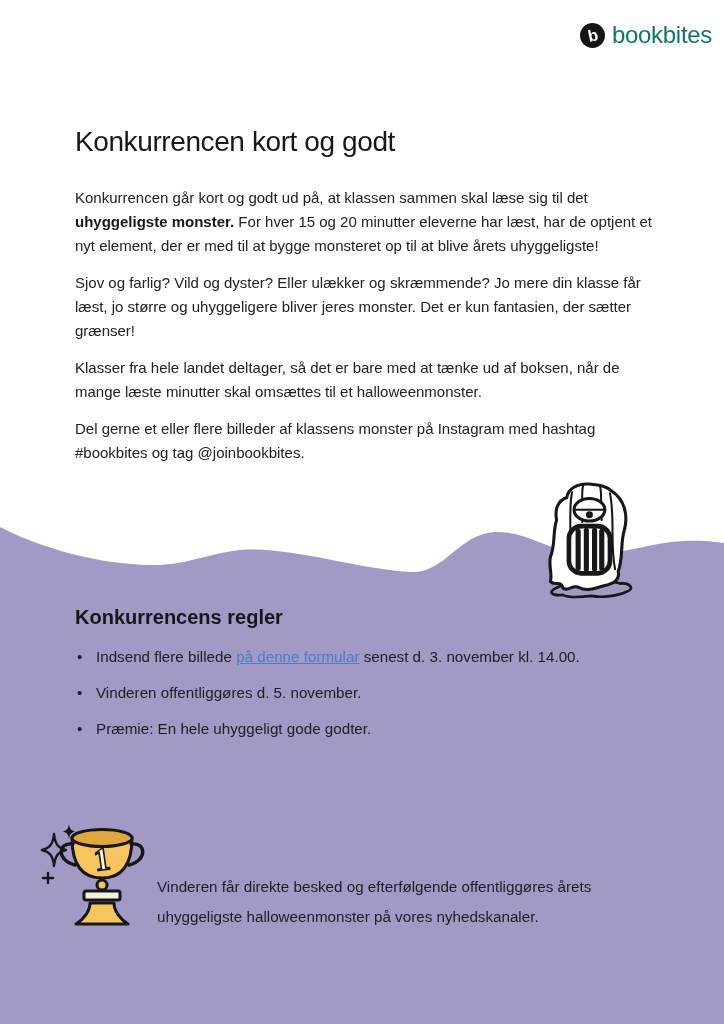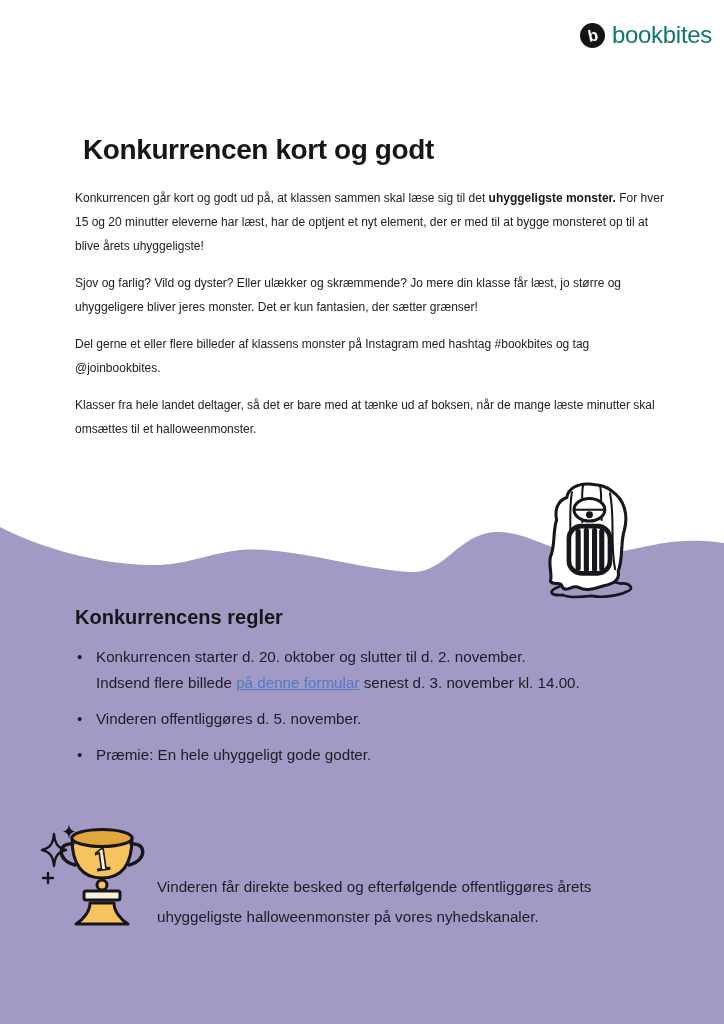"Konkurrencen kort og godt" .title { font-weight: bold -> normal; margin: 8px -> 0 }
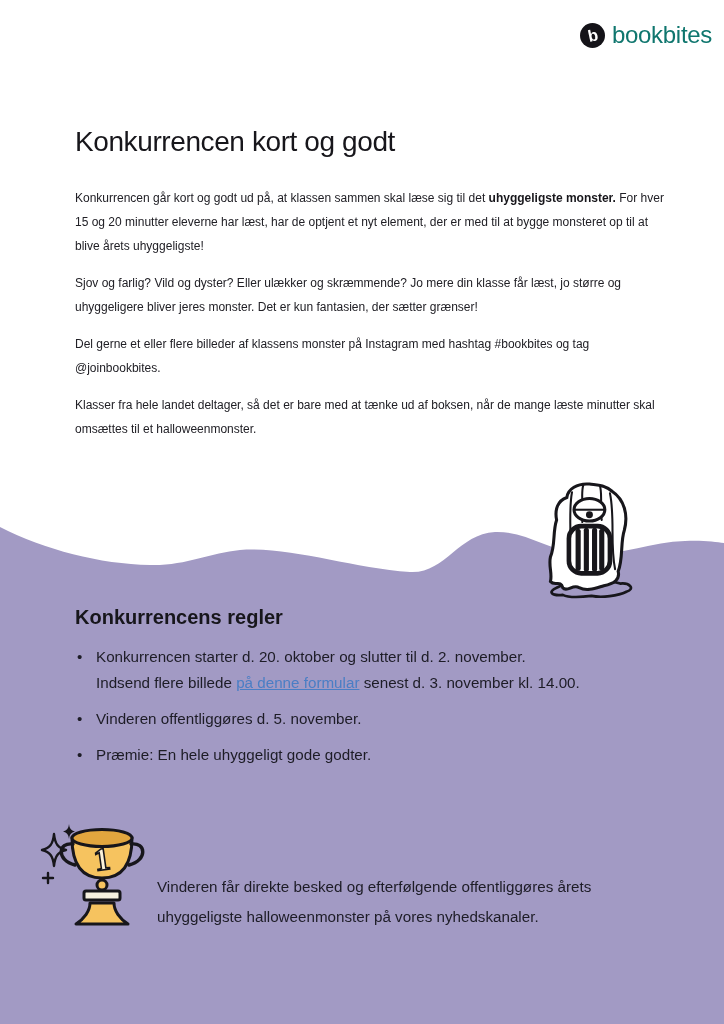"Konkurrencen går kort og godt" .intro { font-size: 12px -> 15px }
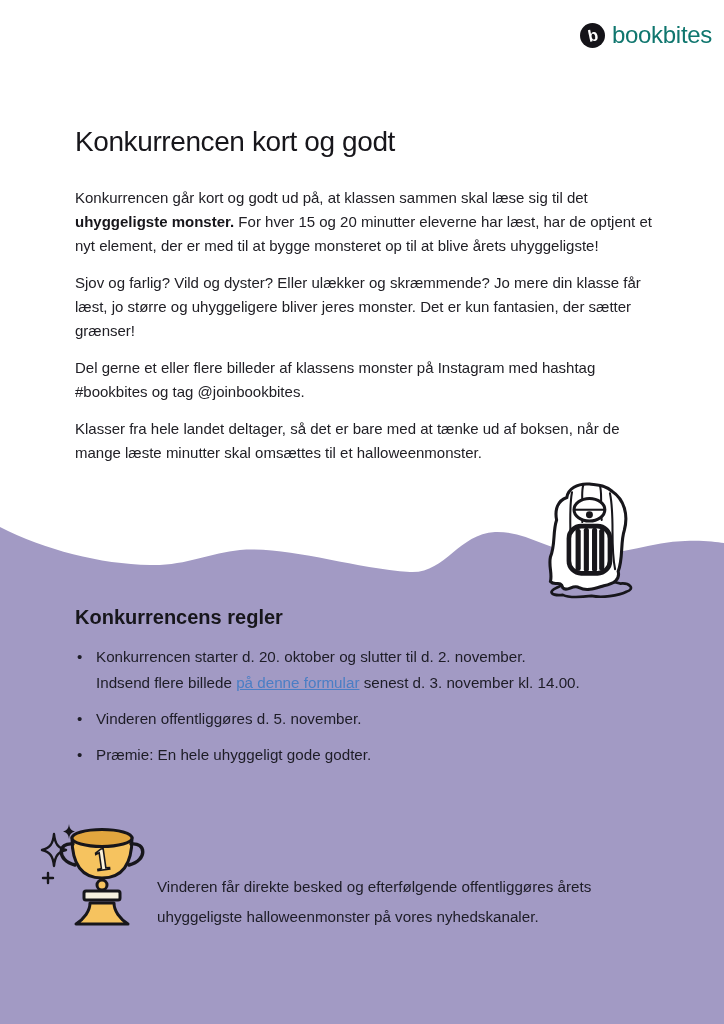"Del gerne et eller flere" p { order: before "Klasser fra hele landet deltager," -> after "Klasser fra hele landet deltager," }
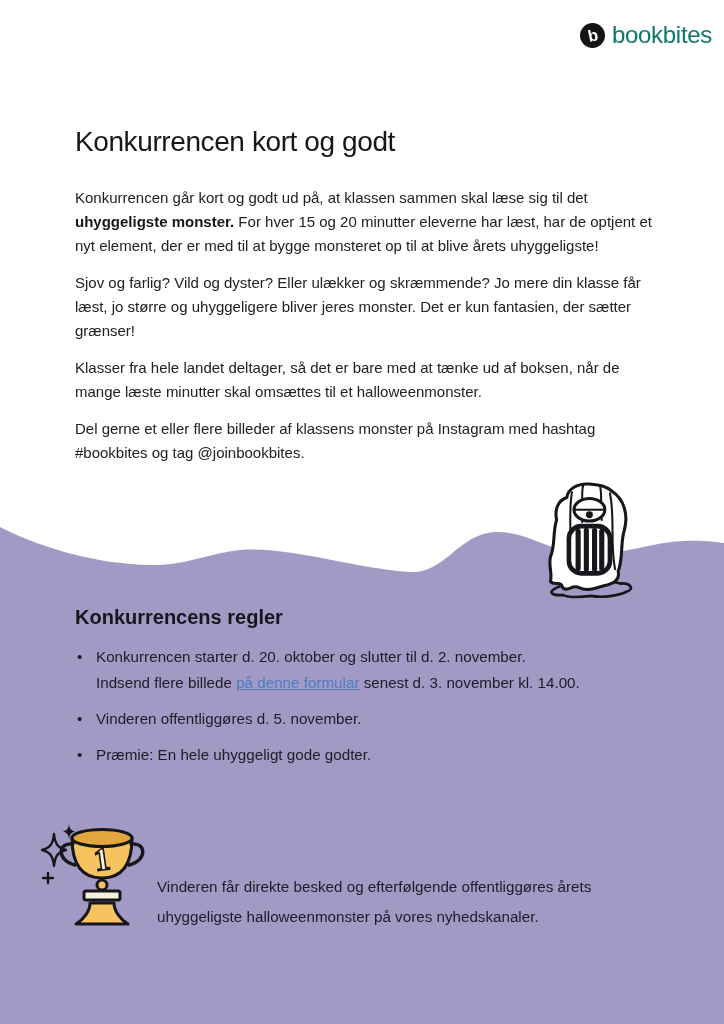"Konkurrencen starter d. 20. oktober" span.block { html: <span>Konkurrencen starter d. 20. oktober og slutter til d. 2. november.</span> -> none }
